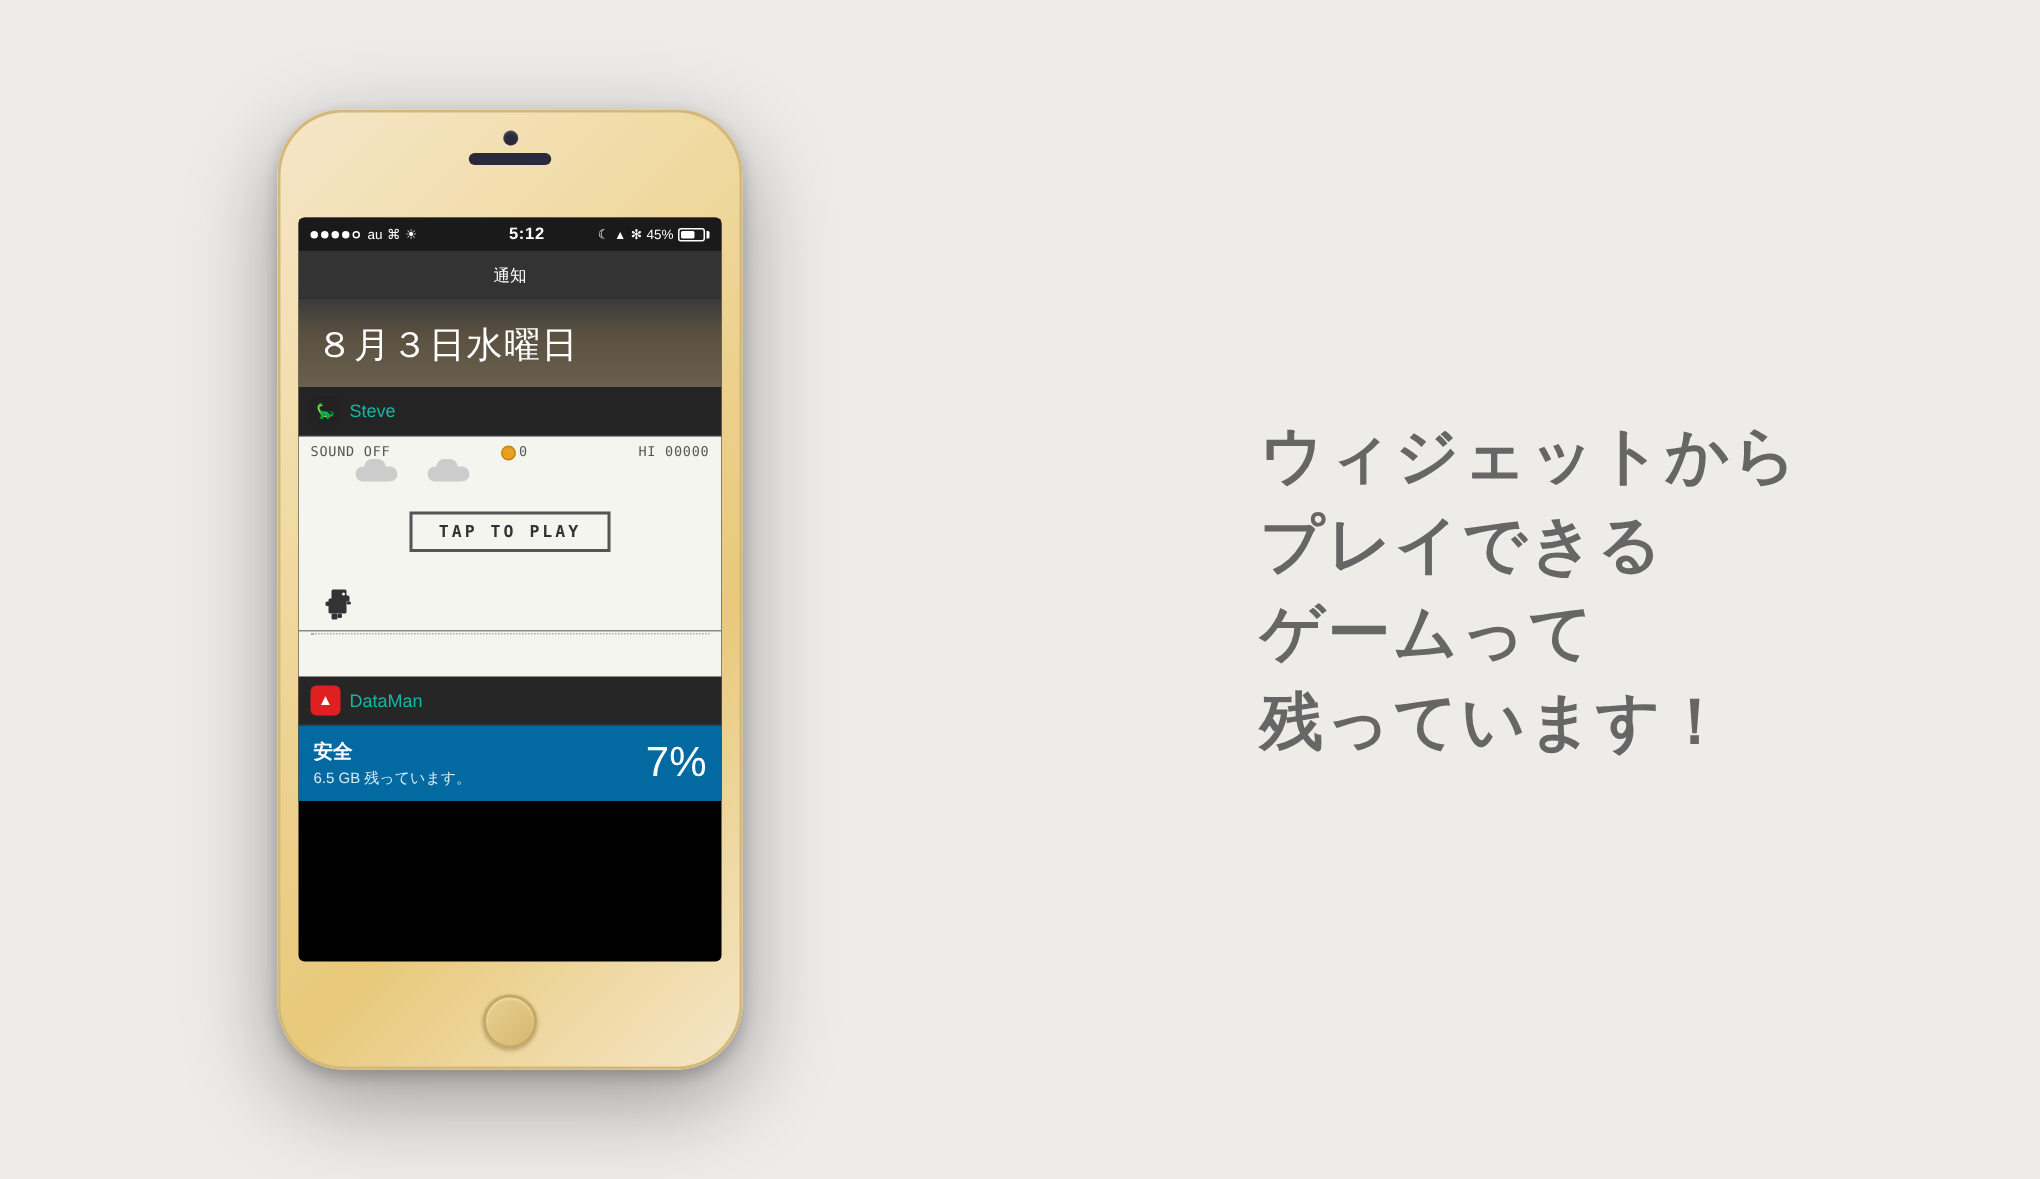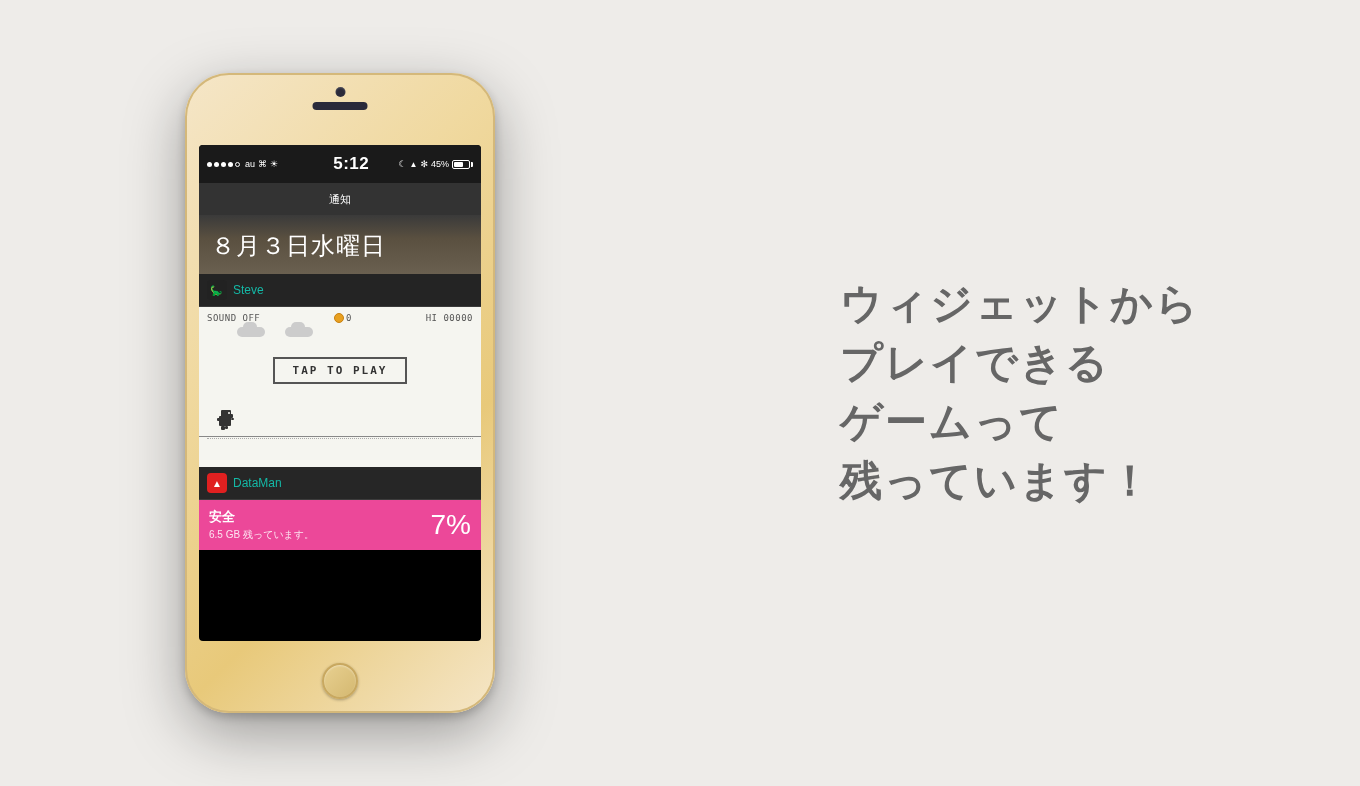"au" .status-bar { height: 38px -> 22px }
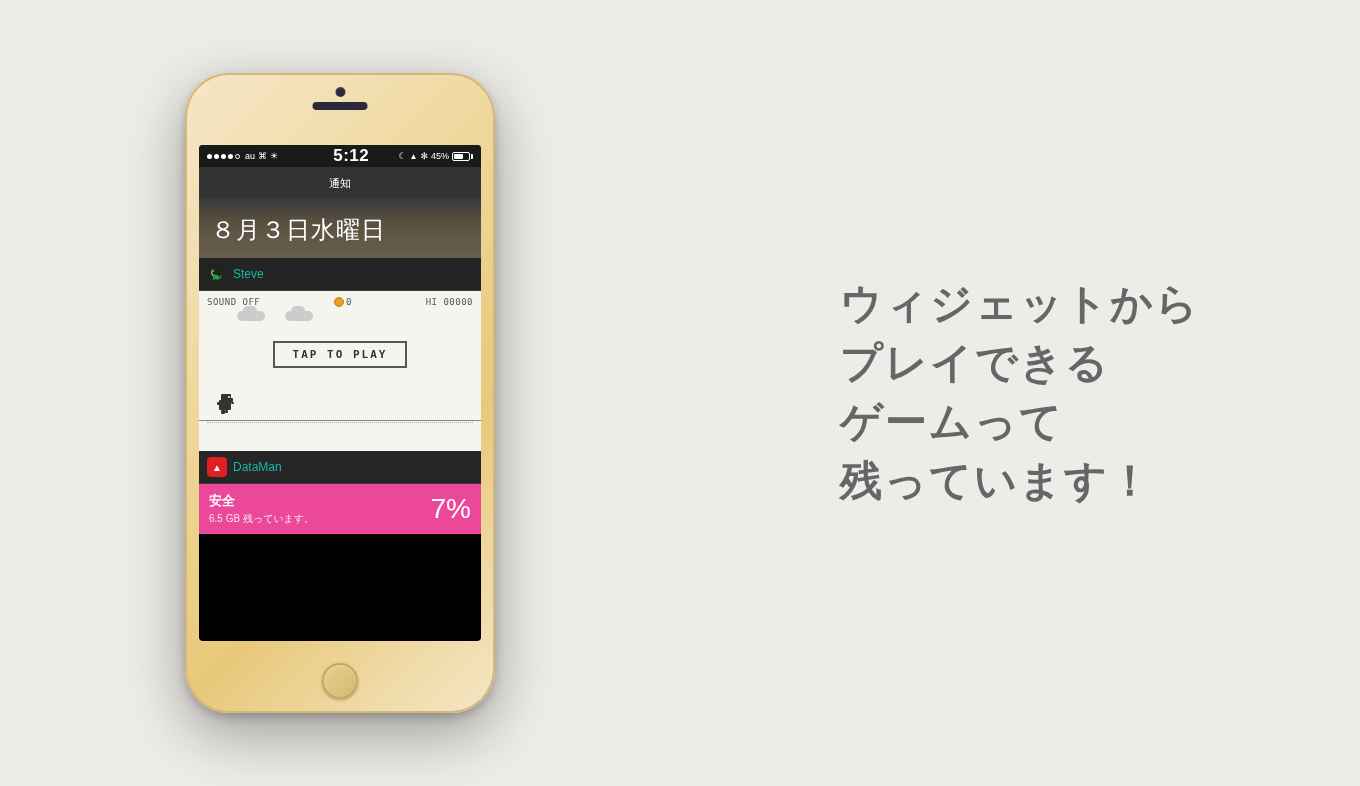"5:12" .status-center { font-size: 17px -> 11px }
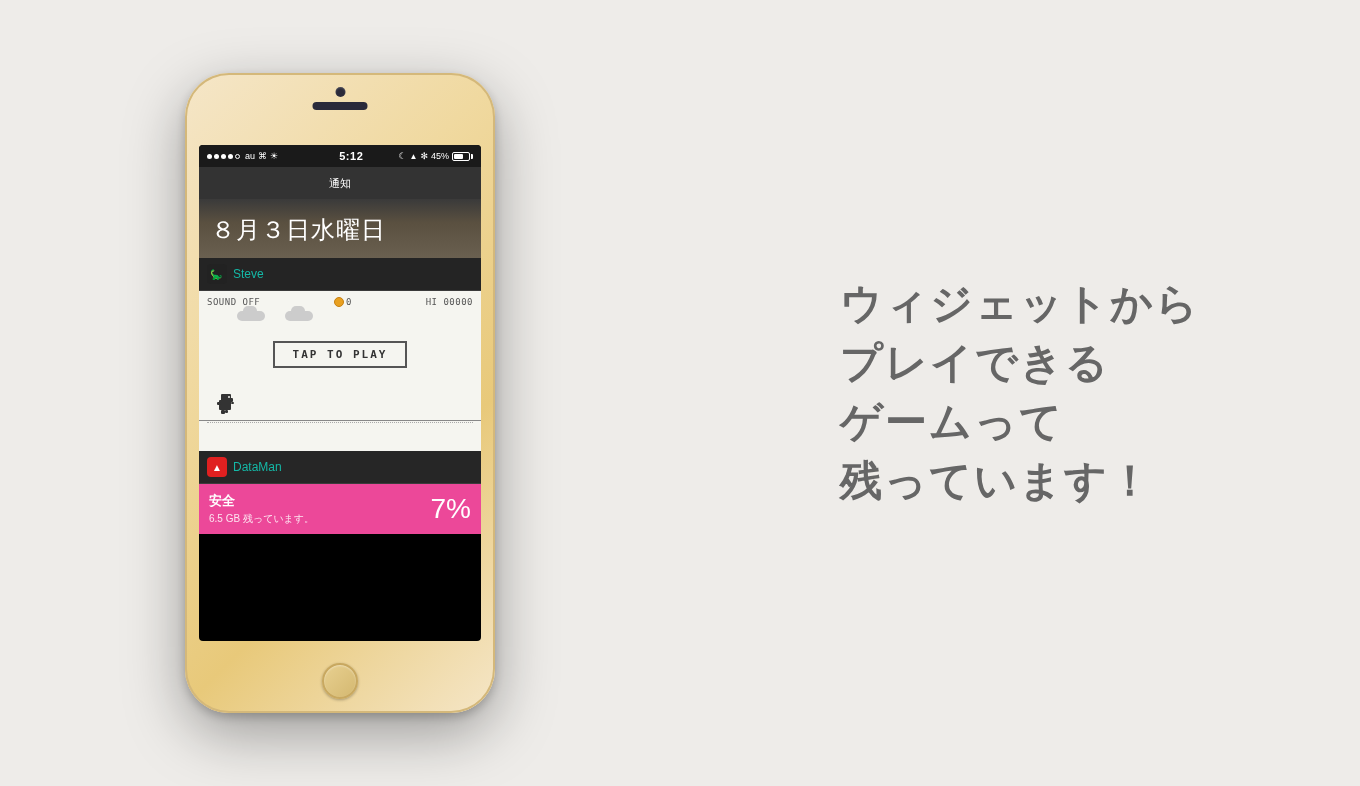"安全" .dataman-content { align-items: center -> flex-start; background: #ec4899 -> #0369a1 }
